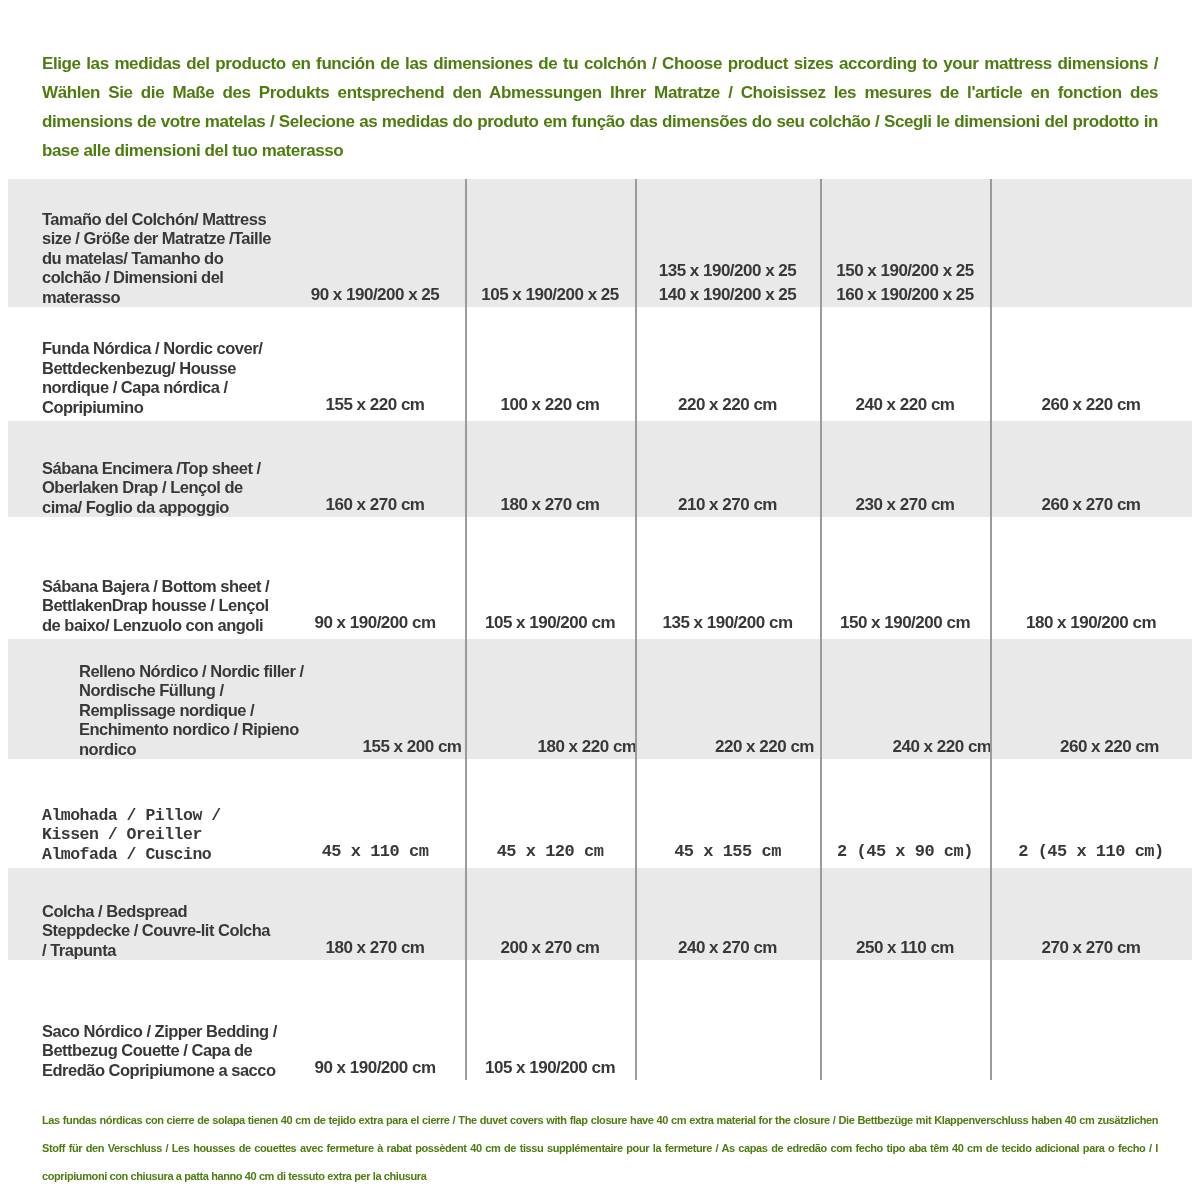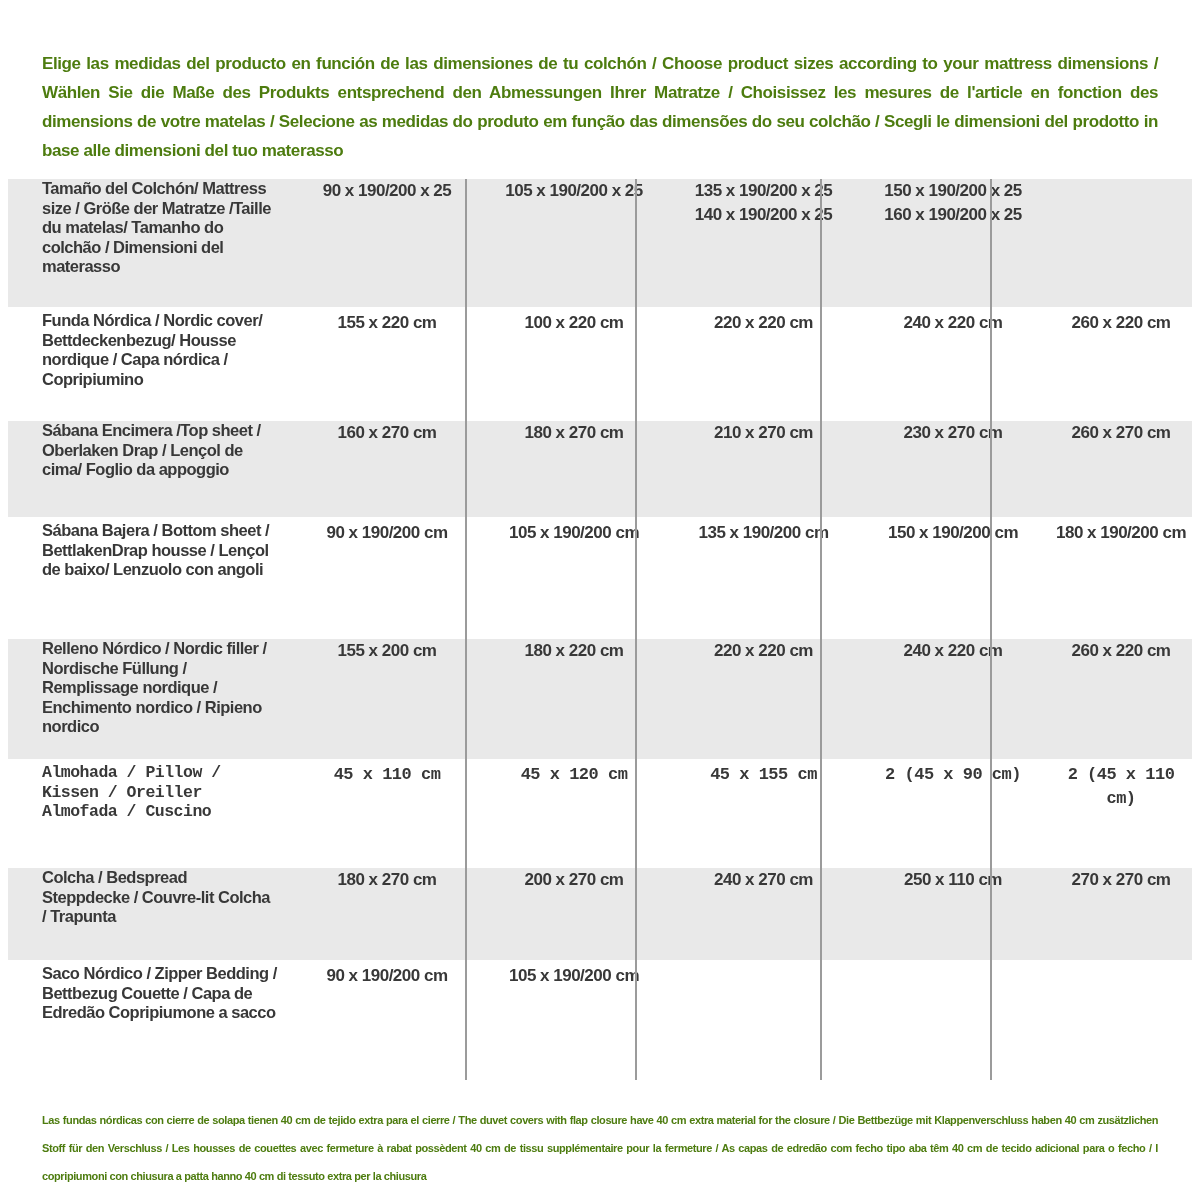"Tamaño del Colchón/ Mattress size" .trow { align-items: flex-start -> flex-end; gap: 12px -> none }
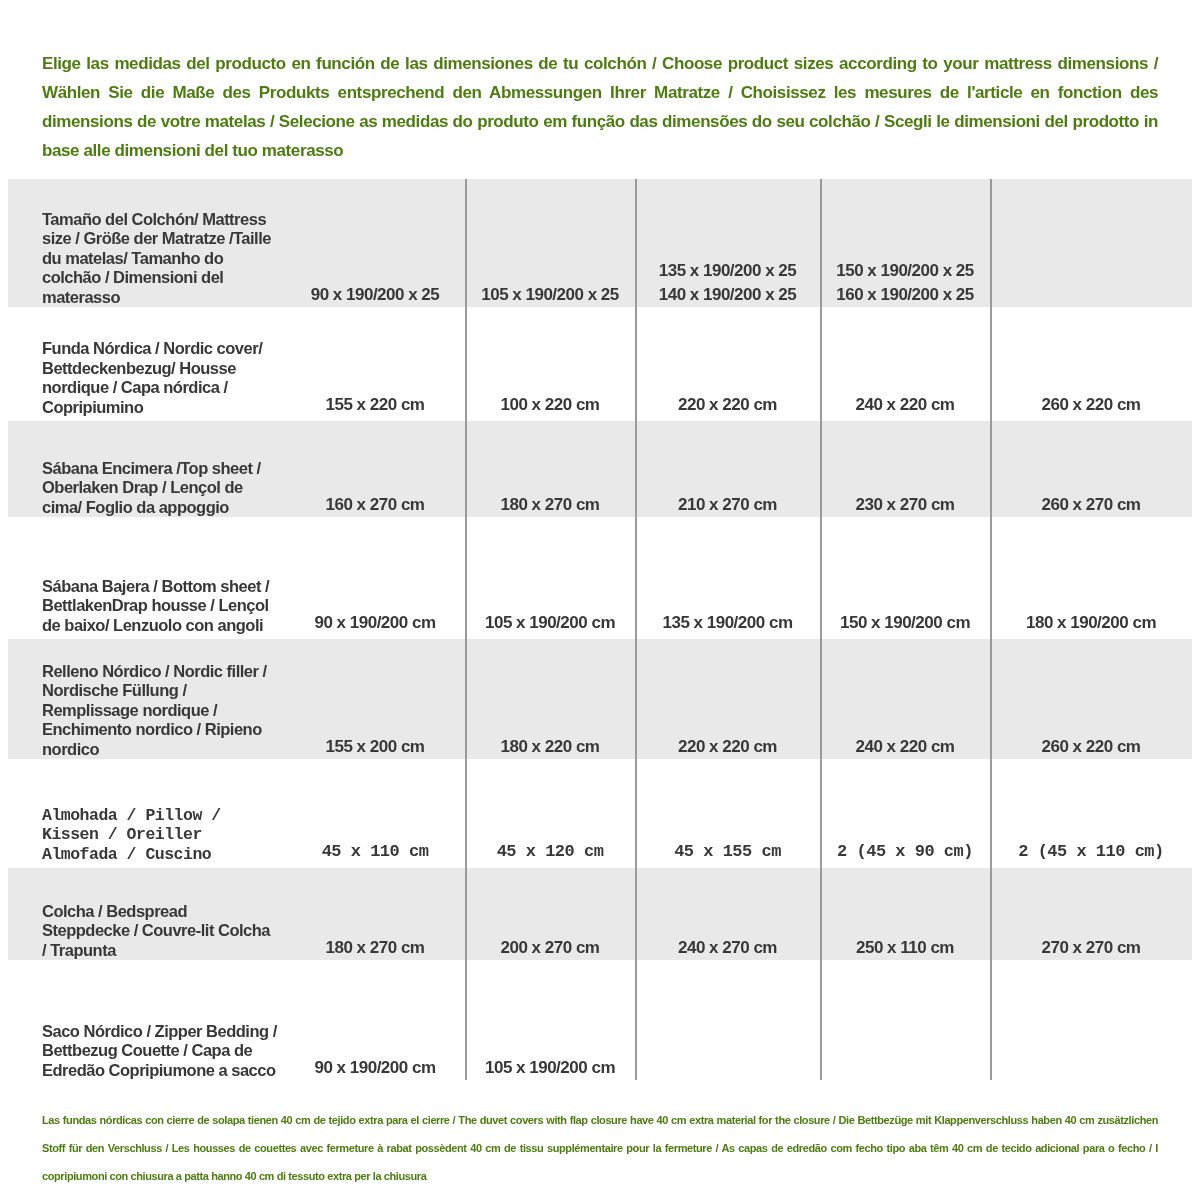"Relleno Nórdico / Nordic filler" .trow.r4 { padding-left: none -> 37px }
